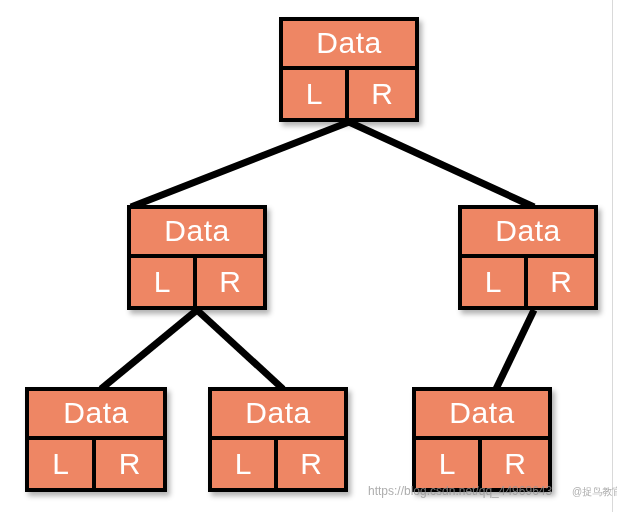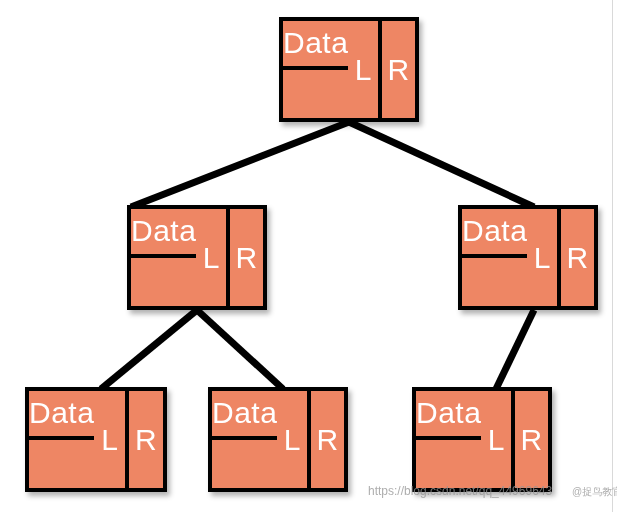"Data" .node { flex-direction: row -> column }
